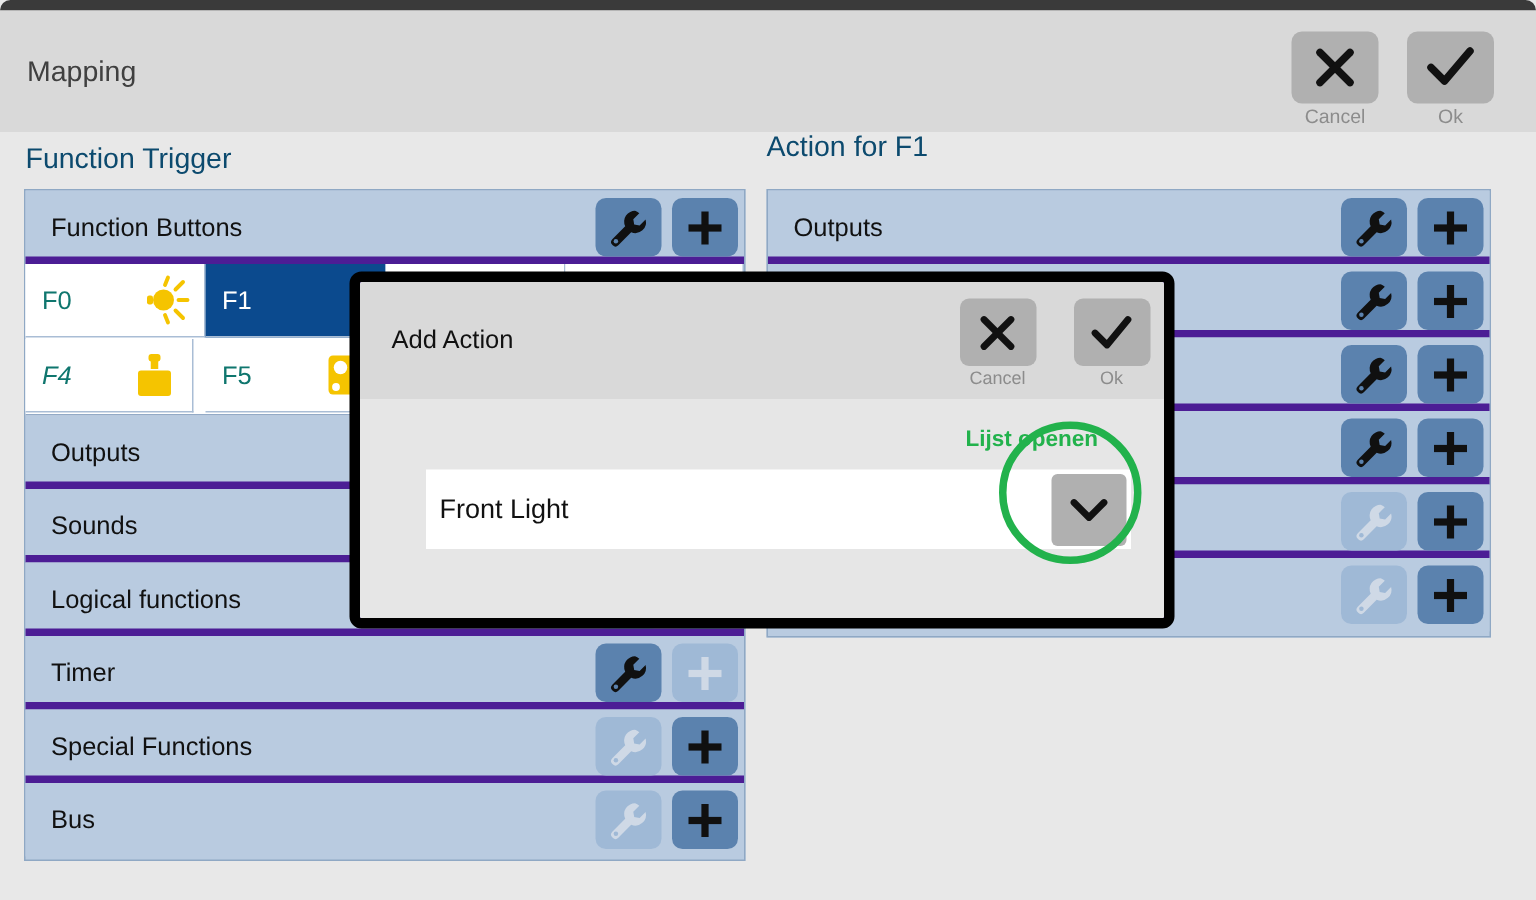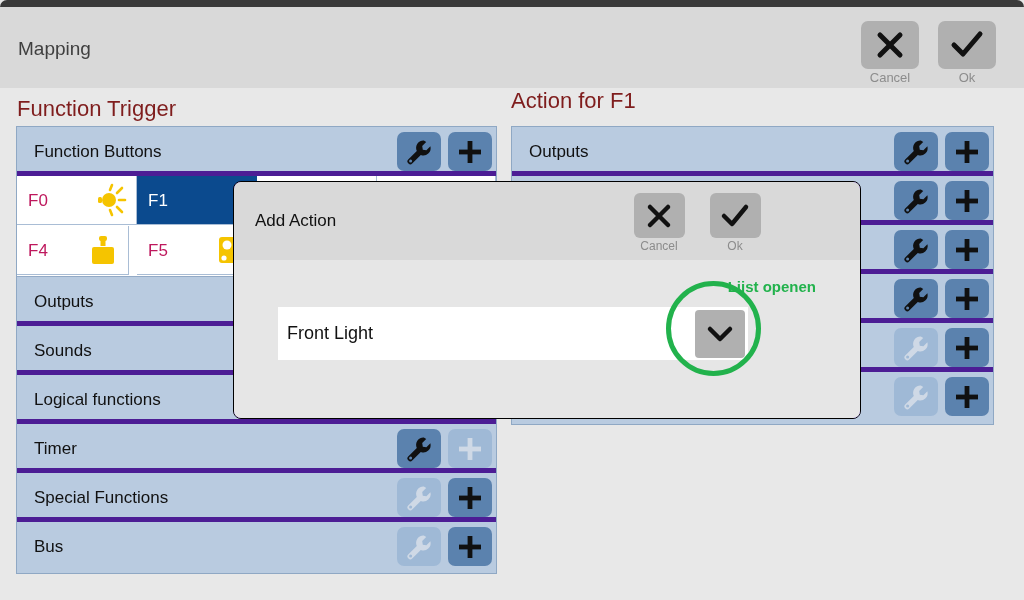"Function Trigger" .section-label { color: #7f1d1d -> #0c4a6e; font-size: 22px -> 19px }
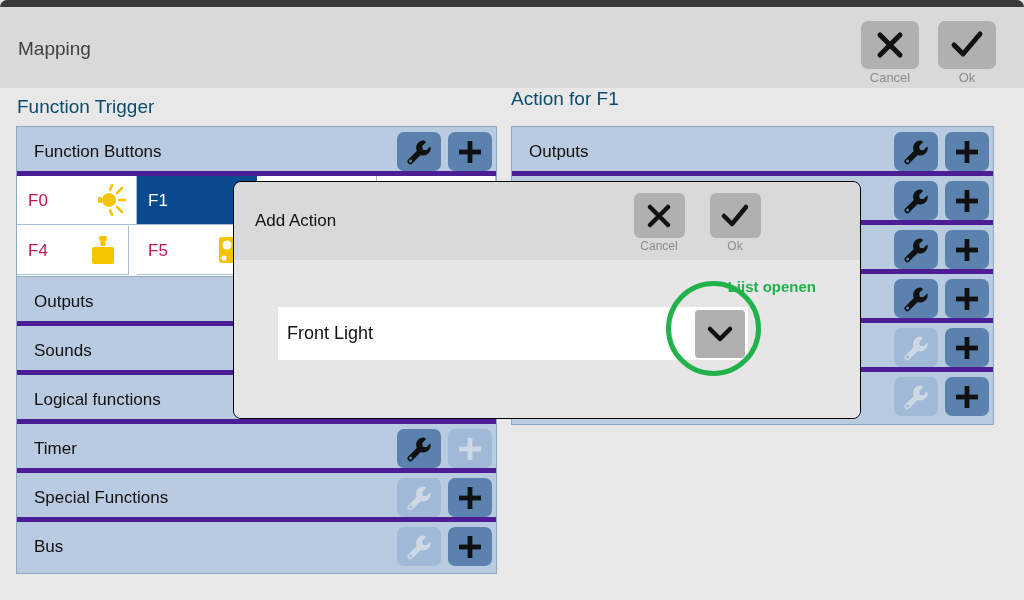"F0" .fb-name { color: #be185d -> #0f766e }
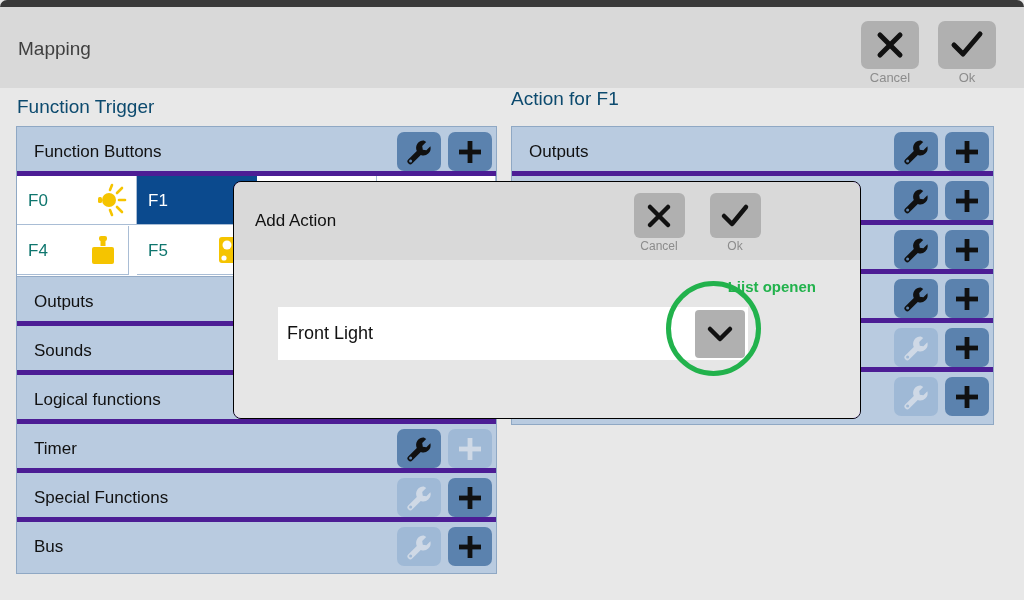"Add Action" #modal-overlay-dialog { border: 1px solid #000000 -> 7px solid #000000; width: 628px -> 550px }
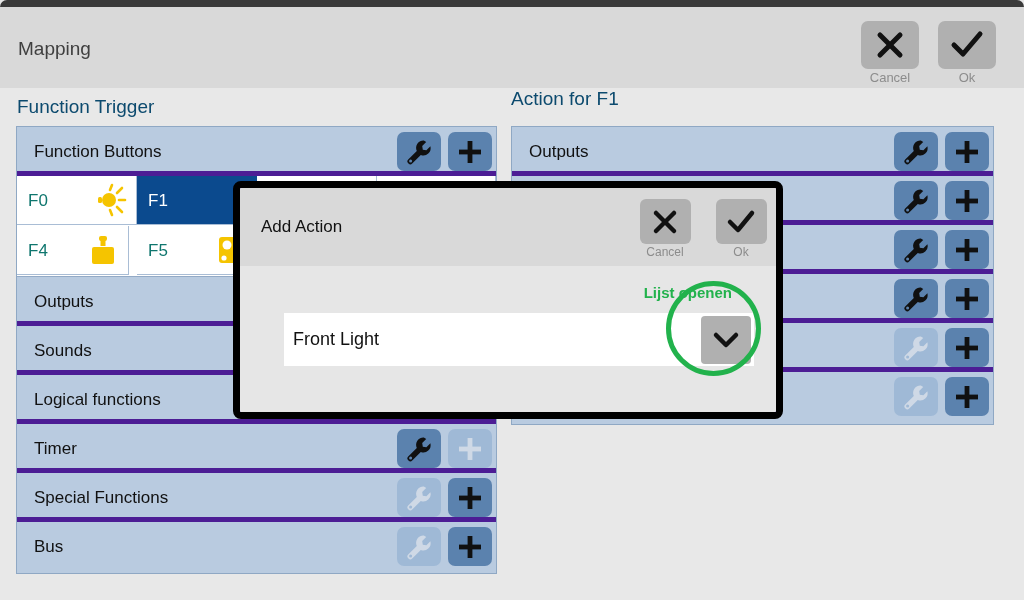"F4" div.fb-cell { font-style: none -> italic }
